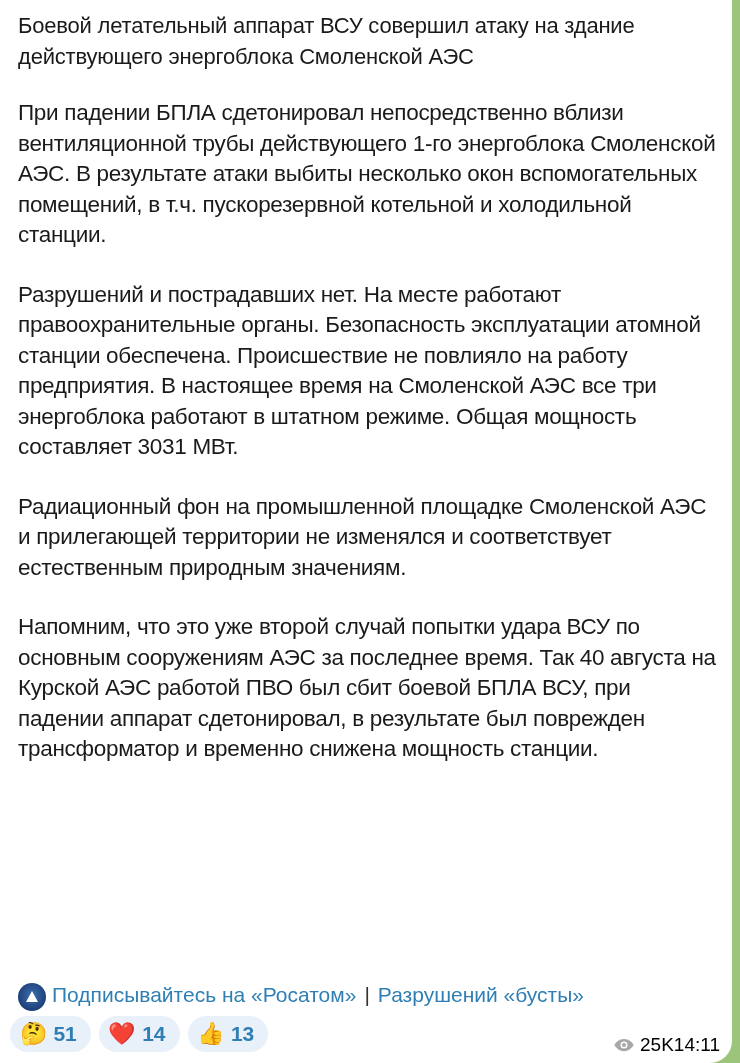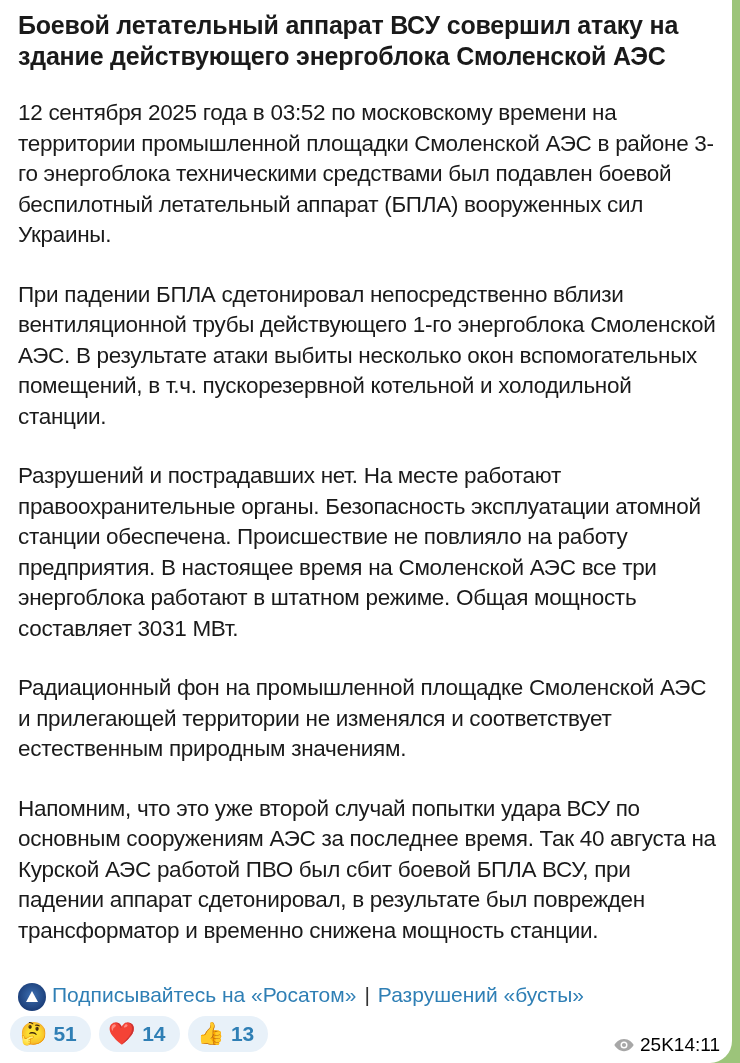"Боевой летательный аппарат ВСУ совершил" .title { font-size: 25px -> 22px; font-weight: bold -> normal }
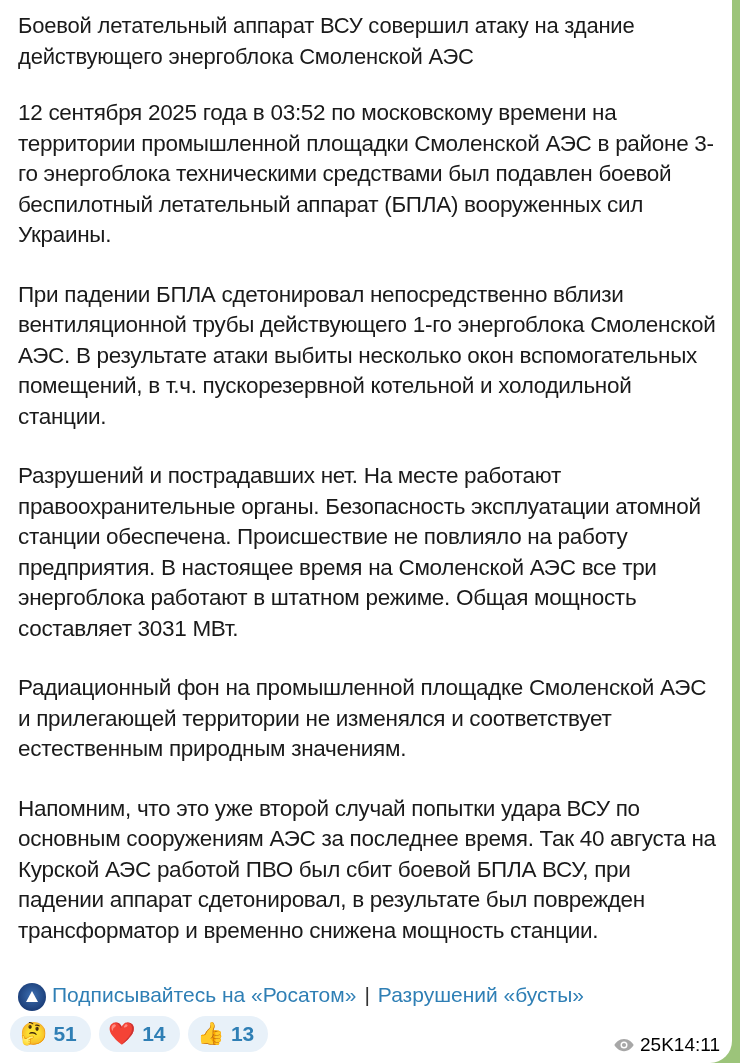"12 сентября 2025 года в" p.para { html: <p>12 сентября 2025 года в 03:52 по московскому времени на территории промышленной площадки Смоленской АЭС в районе 3-го энергоблока техническими средствами был подавлен боевой беспилотный летательный аппарат (БПЛА) вооруженных сил Украины.</p> -> none }
